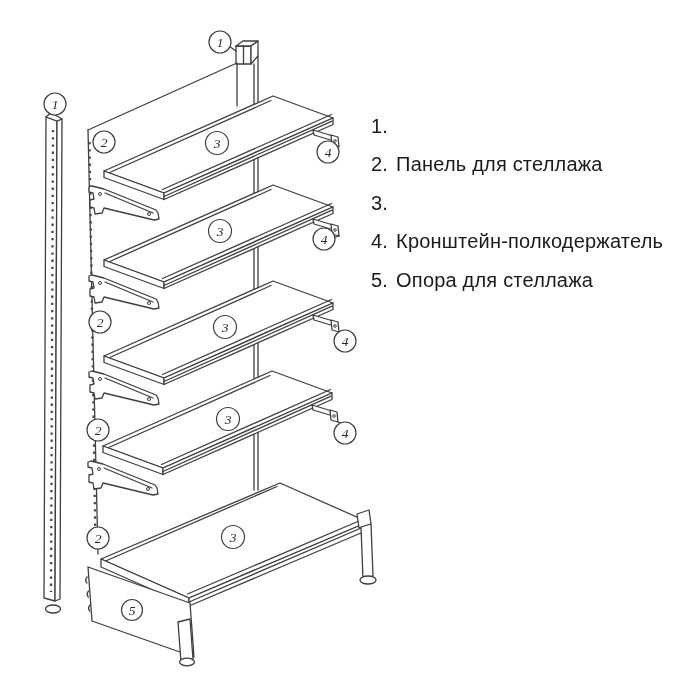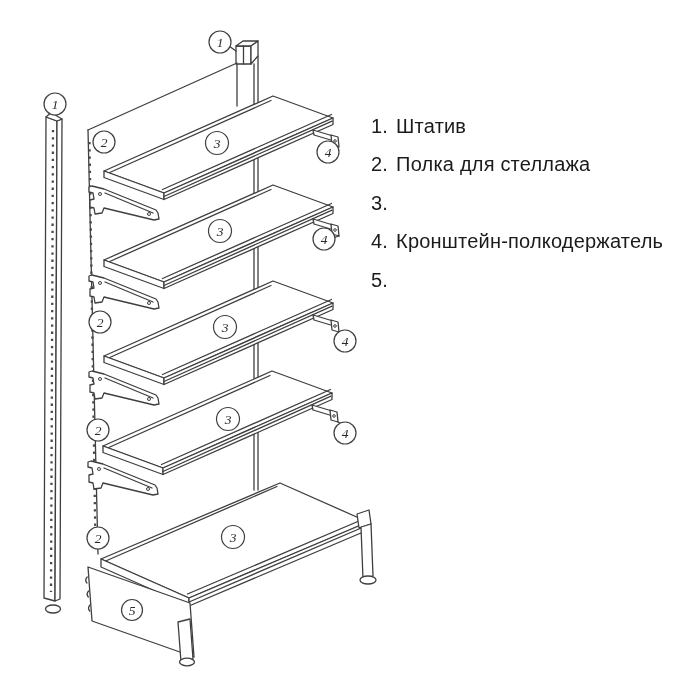"Штатив" span { html: <span>Штатив</span> -> none }
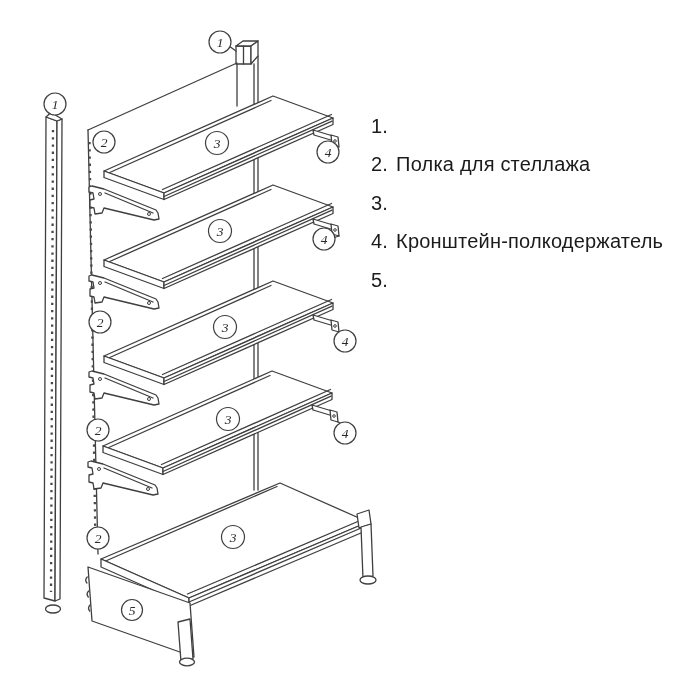"Полка для стеллажа" span { text: Полка -> Панель }
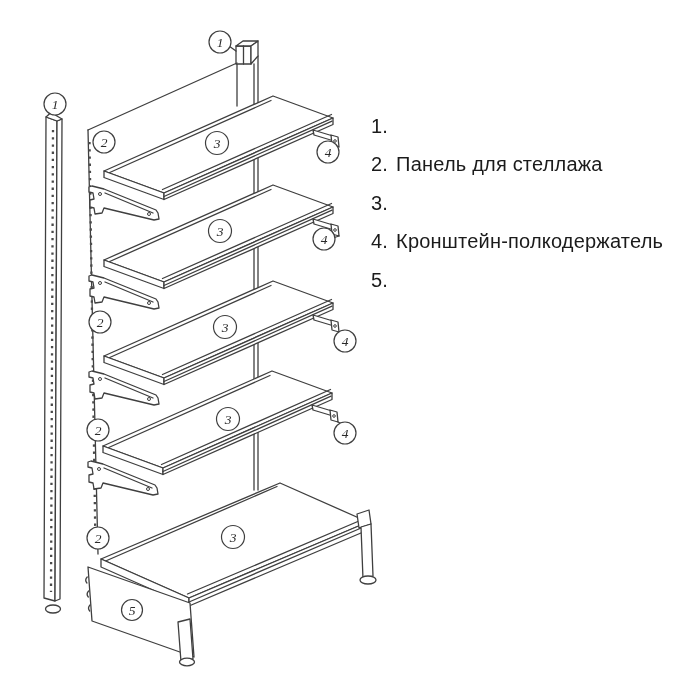"Опора для стеллажа" span { html: none -> <span>Опора для стеллажа</span> }
